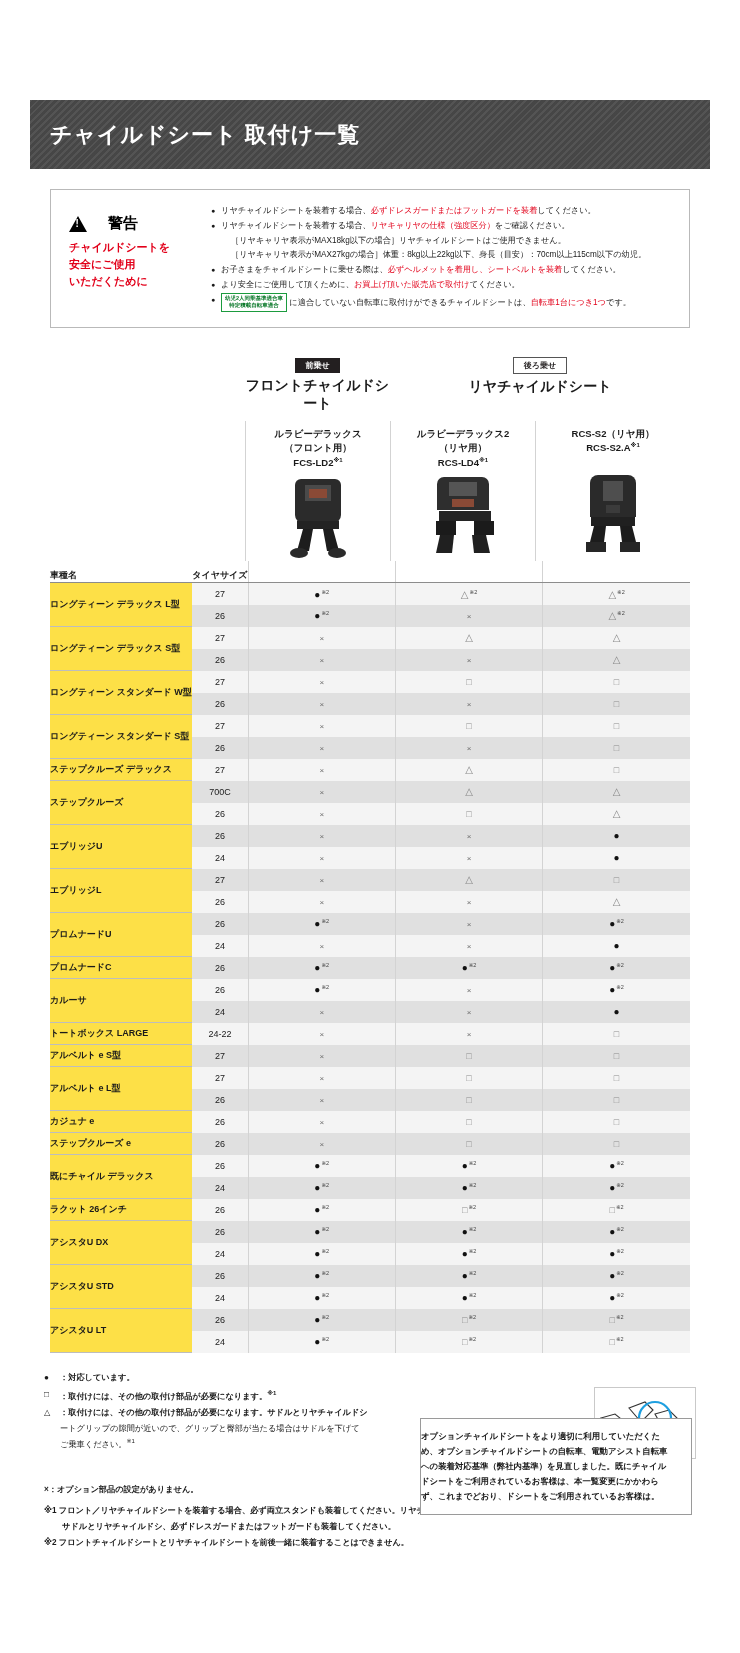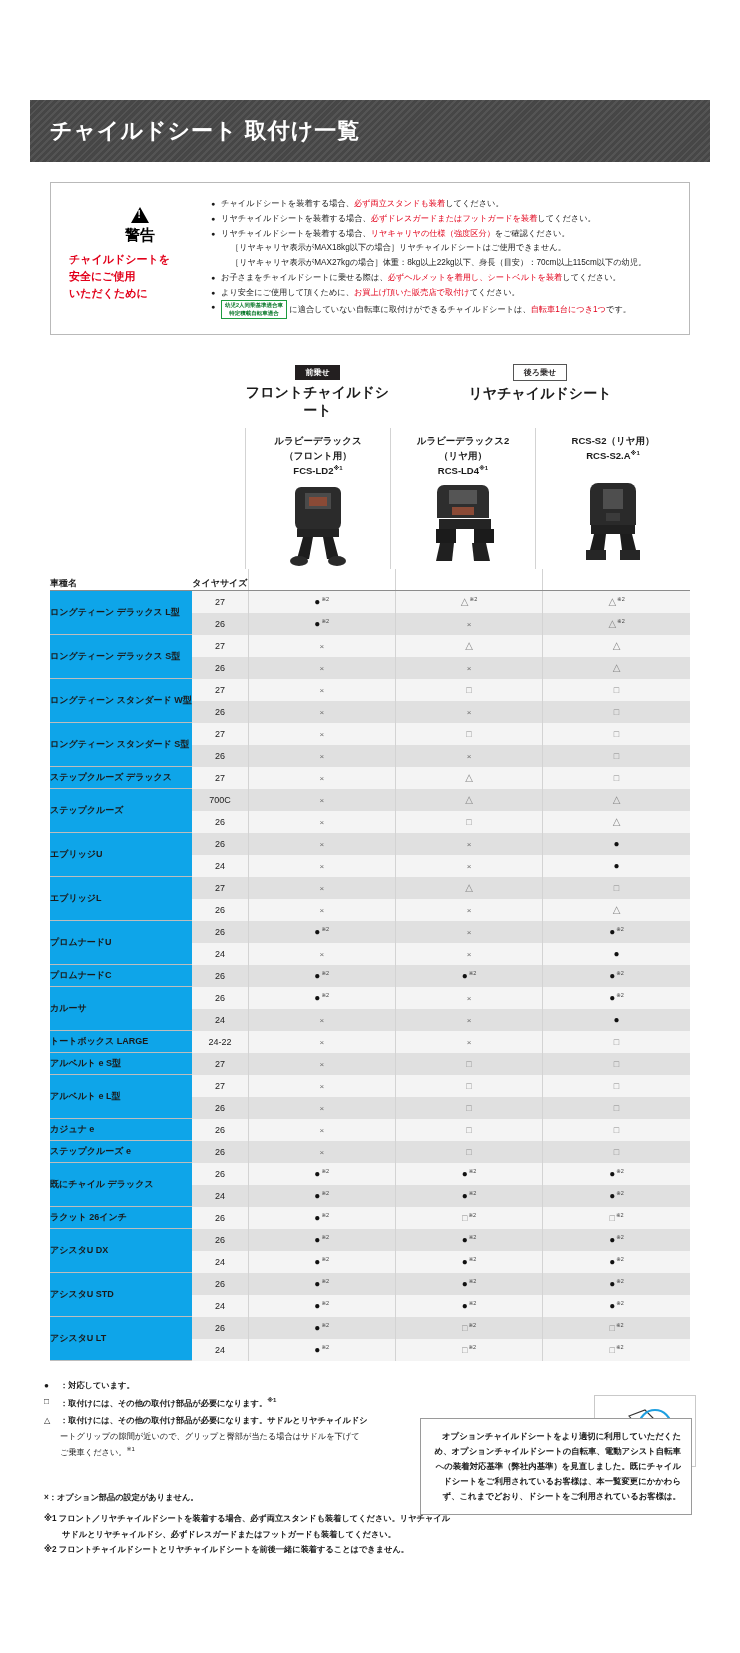"チャイルドシート 取付け一覧" .banner { height: 62px -> 69px }
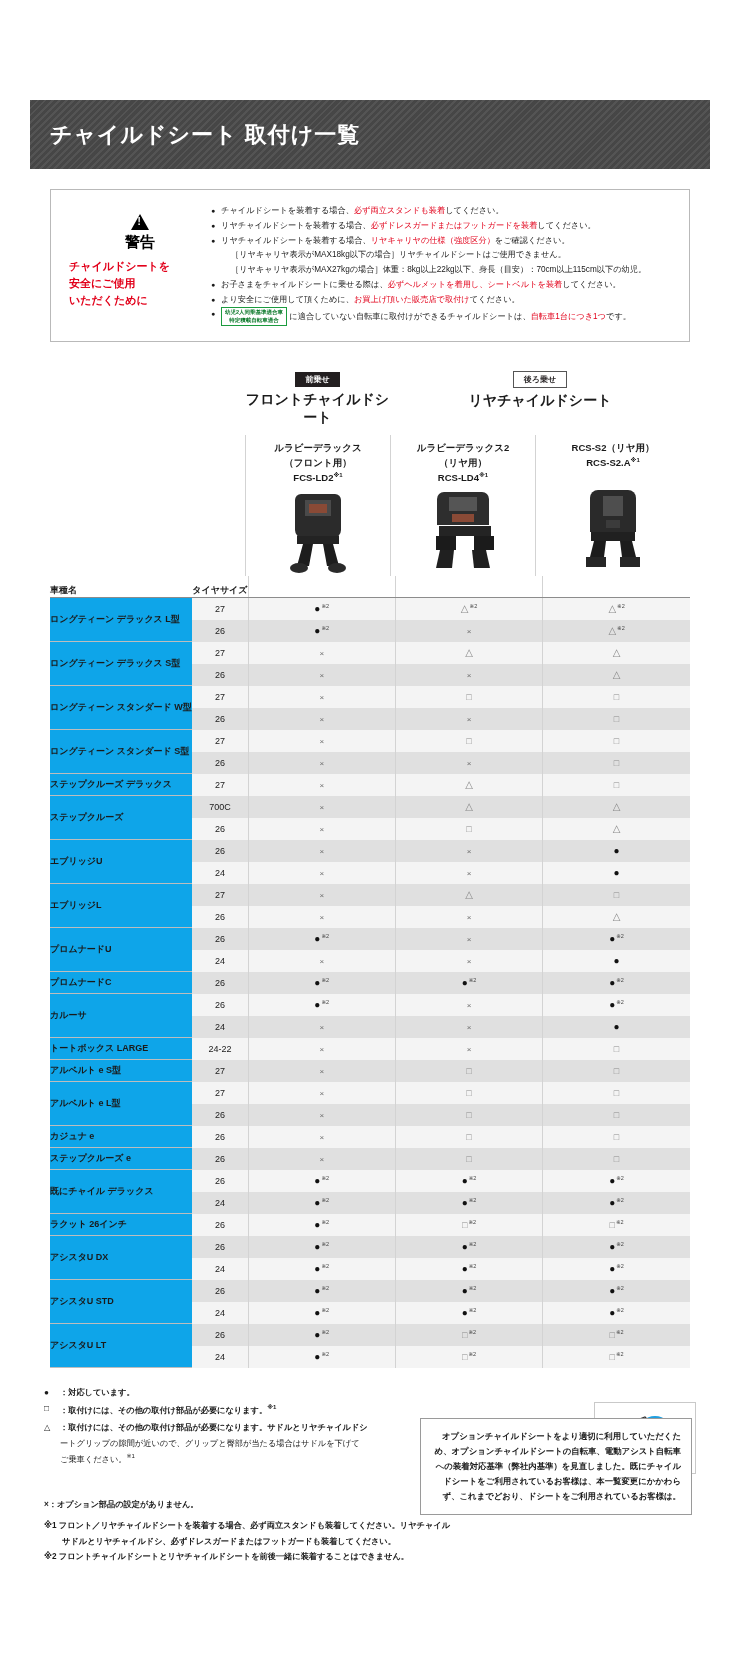"チャイルドシートを装着する場合、必ず両立スタンドも装着してください。" div.wline { html: <div> <span>●</span> <span><span>チャイルドシートを装着する場合、</span><span>必ず両立スタンドも装着</span><span>してください。</span></span> </div> -> none }
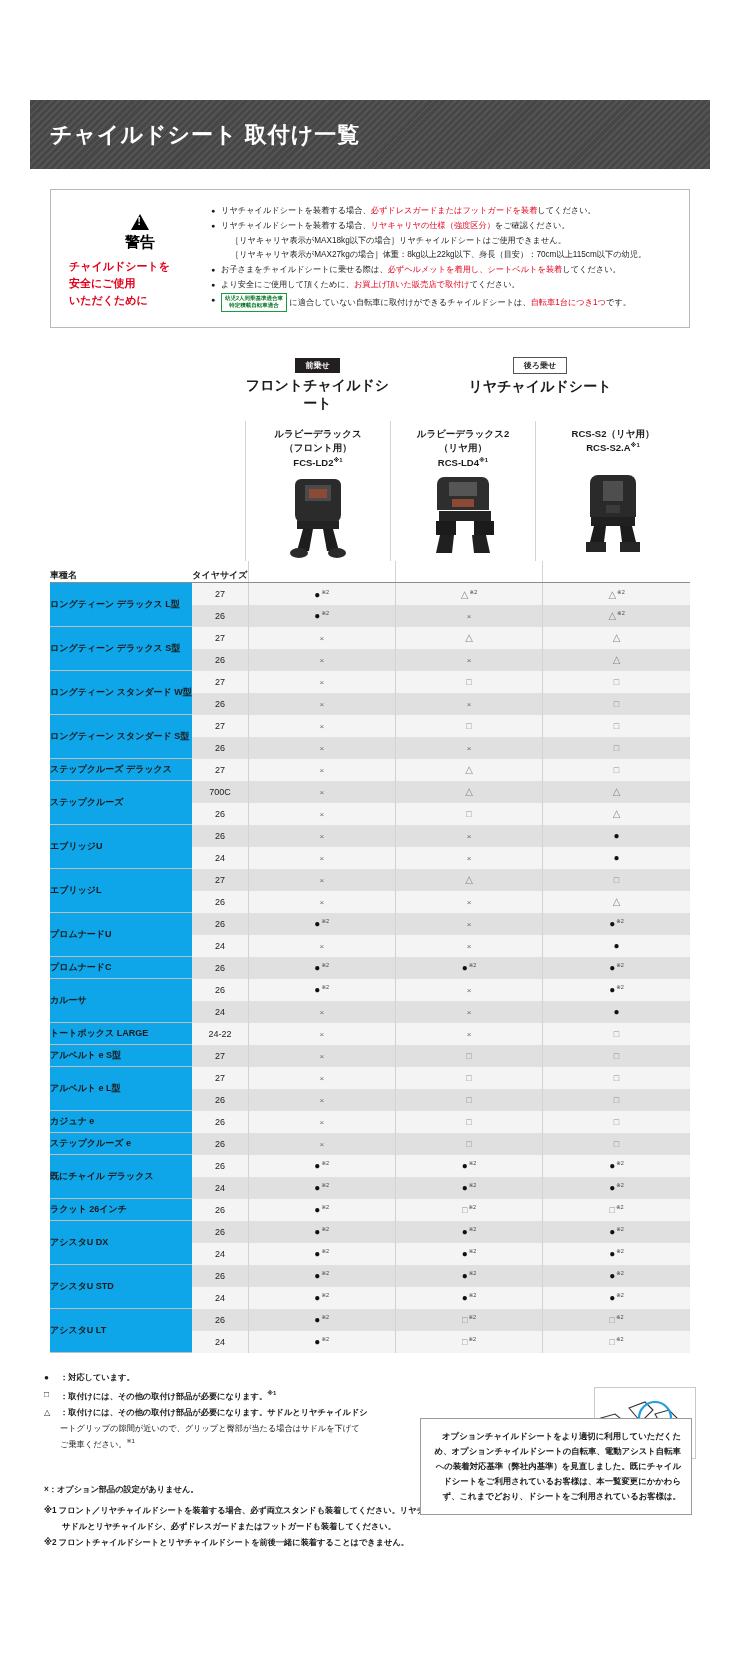"警告" .warn-head { flex-direction: column -> none; gap: 3px -> 21px }
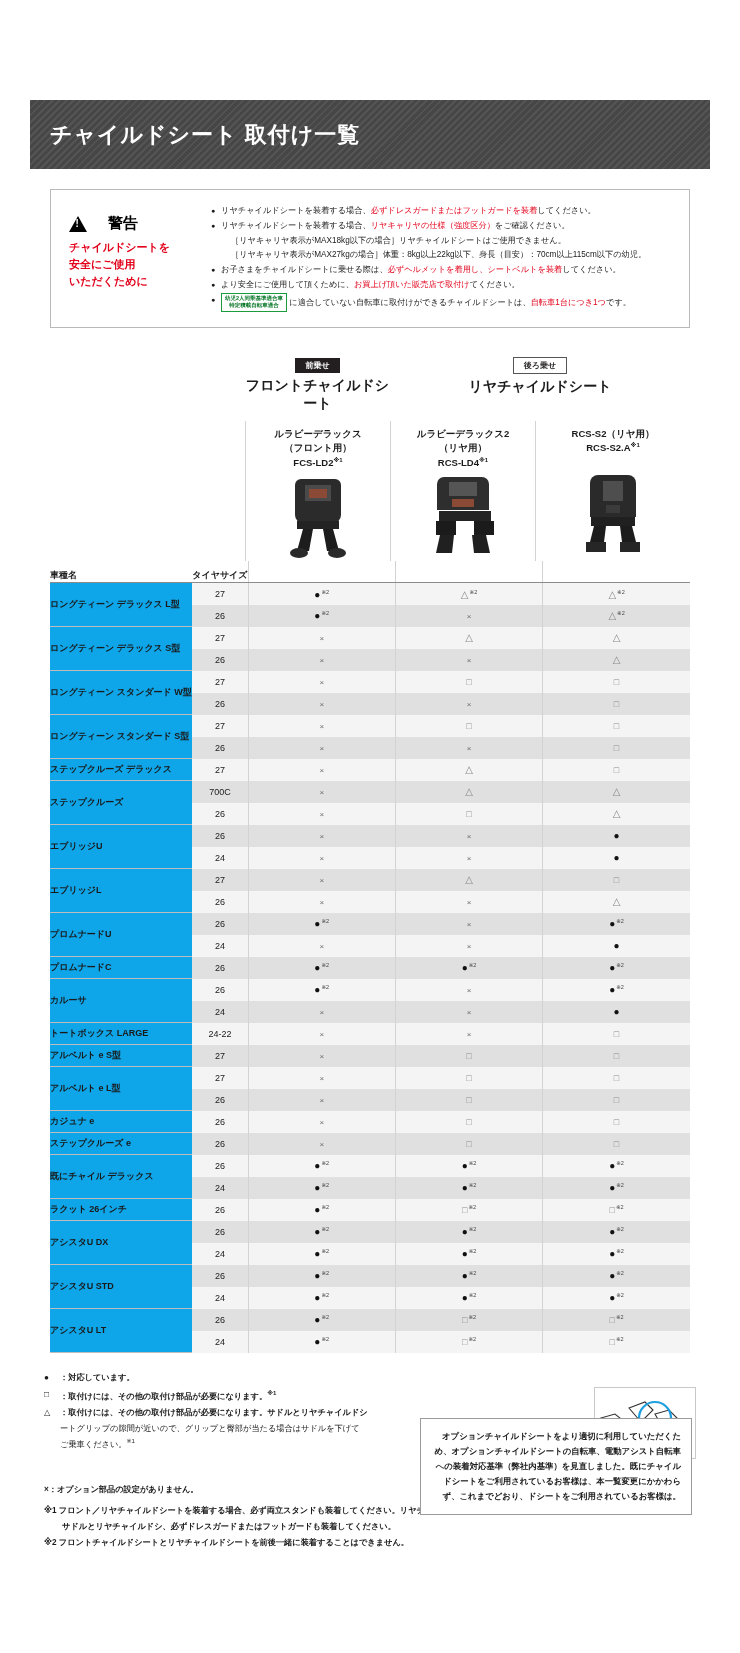"ロングティーン デラックス L型" td.c-model { background: #0ea5e9 -> #fde047 }
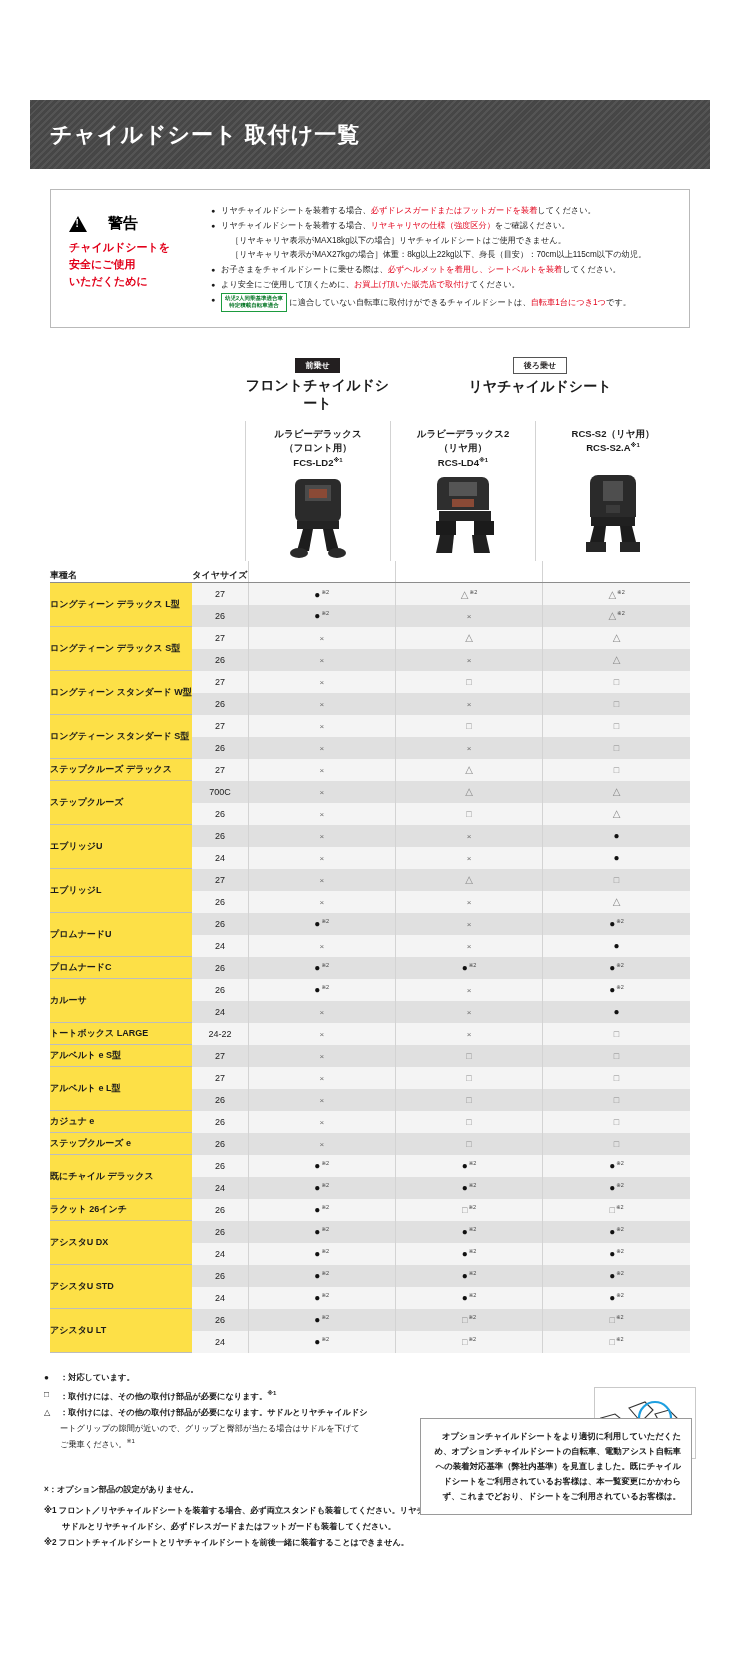"オプションチャイルドシートをより適切に利用していただくた" .infobox { padding: 10px 10px -> 10px 0; text-align: right -> none }
